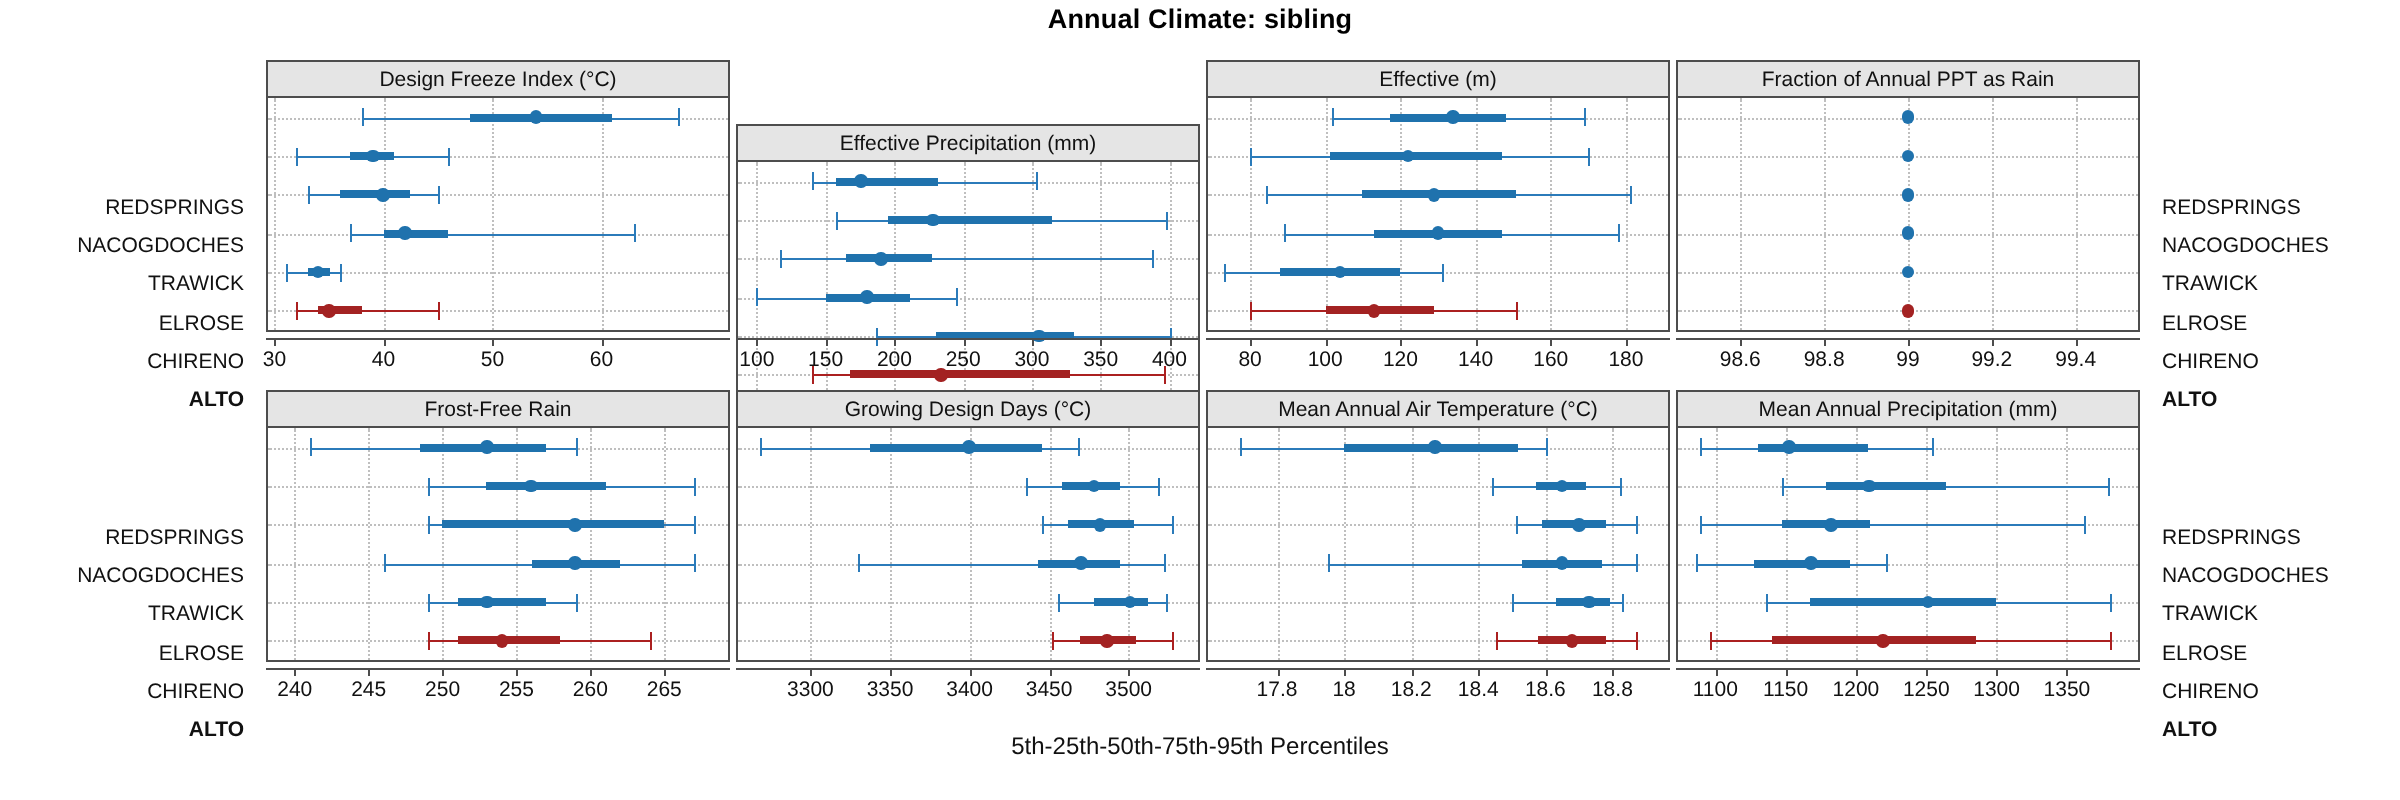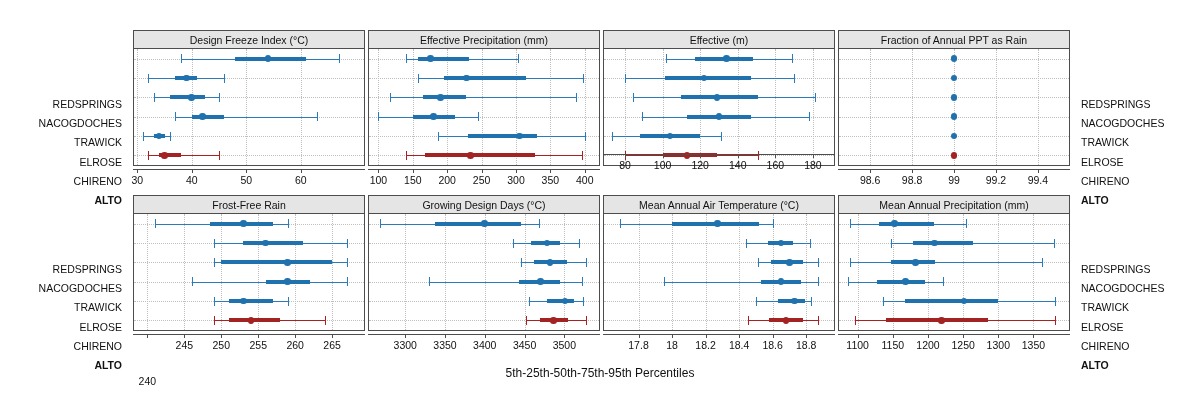"Annual Climate: sibling" div.chart-title { html: none -> <div>Annual Climate: sibling</div> }
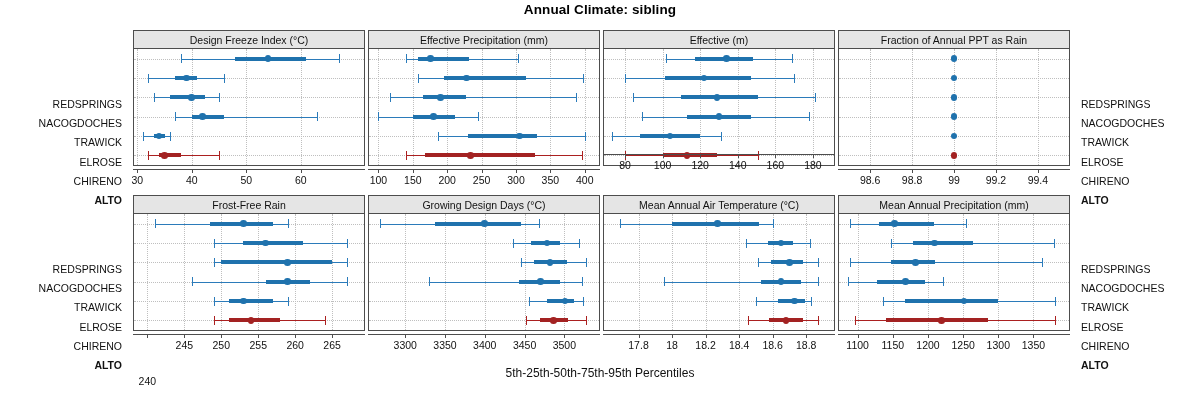"Effective Precipitation (mm)" div.panel { margin-top: none -> 32px }
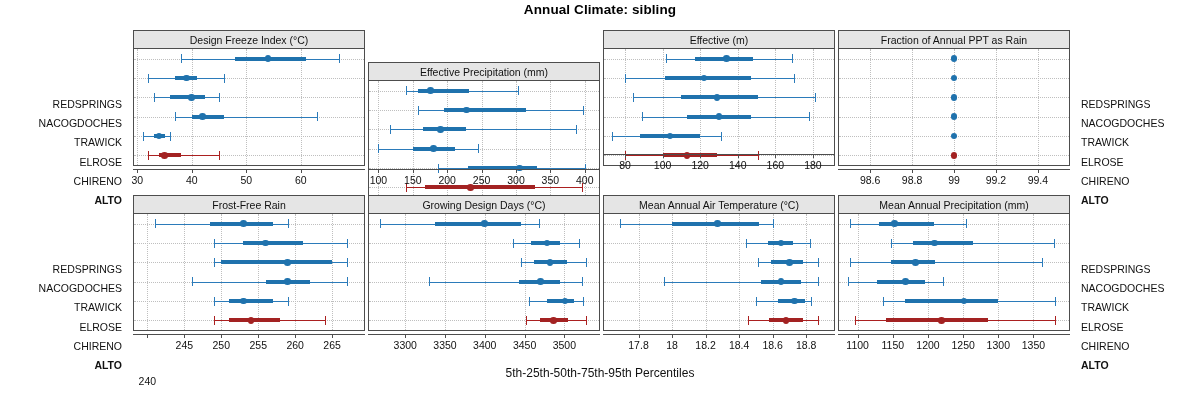"80" div.axis { top: 124px -> 139px }
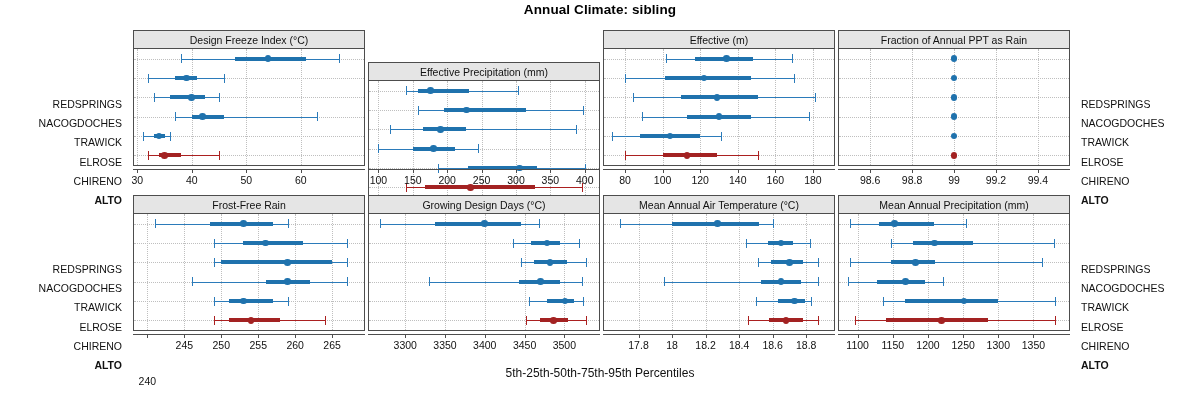"240" div.tl { margin-top: 36px -> none }
